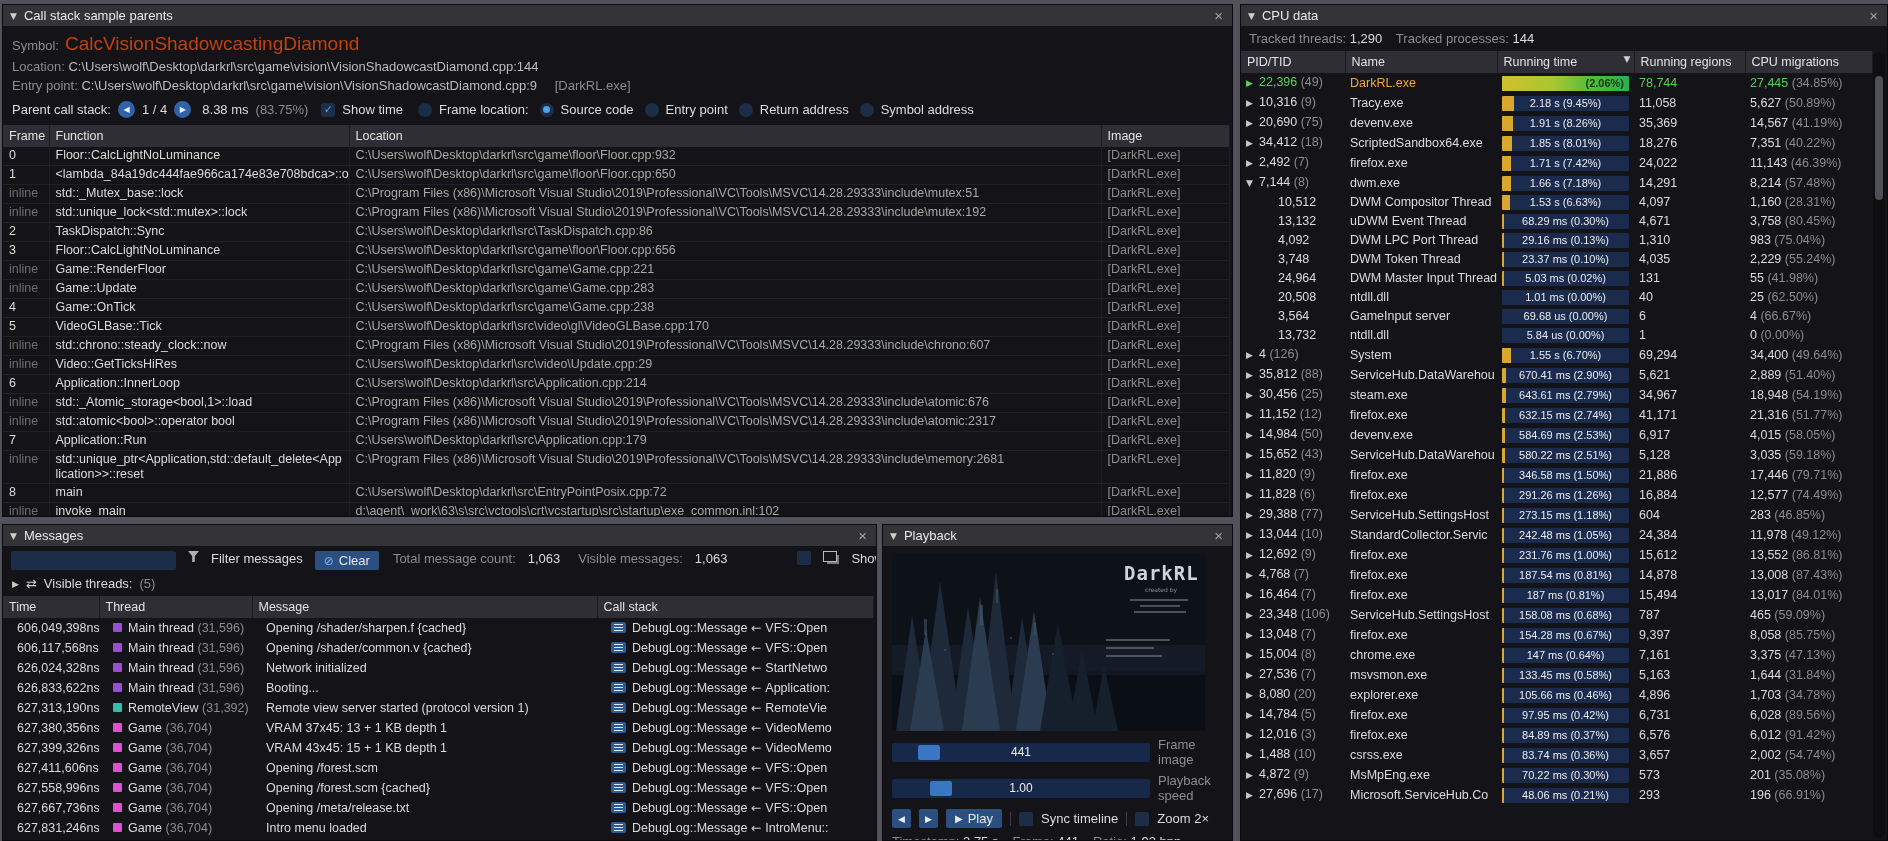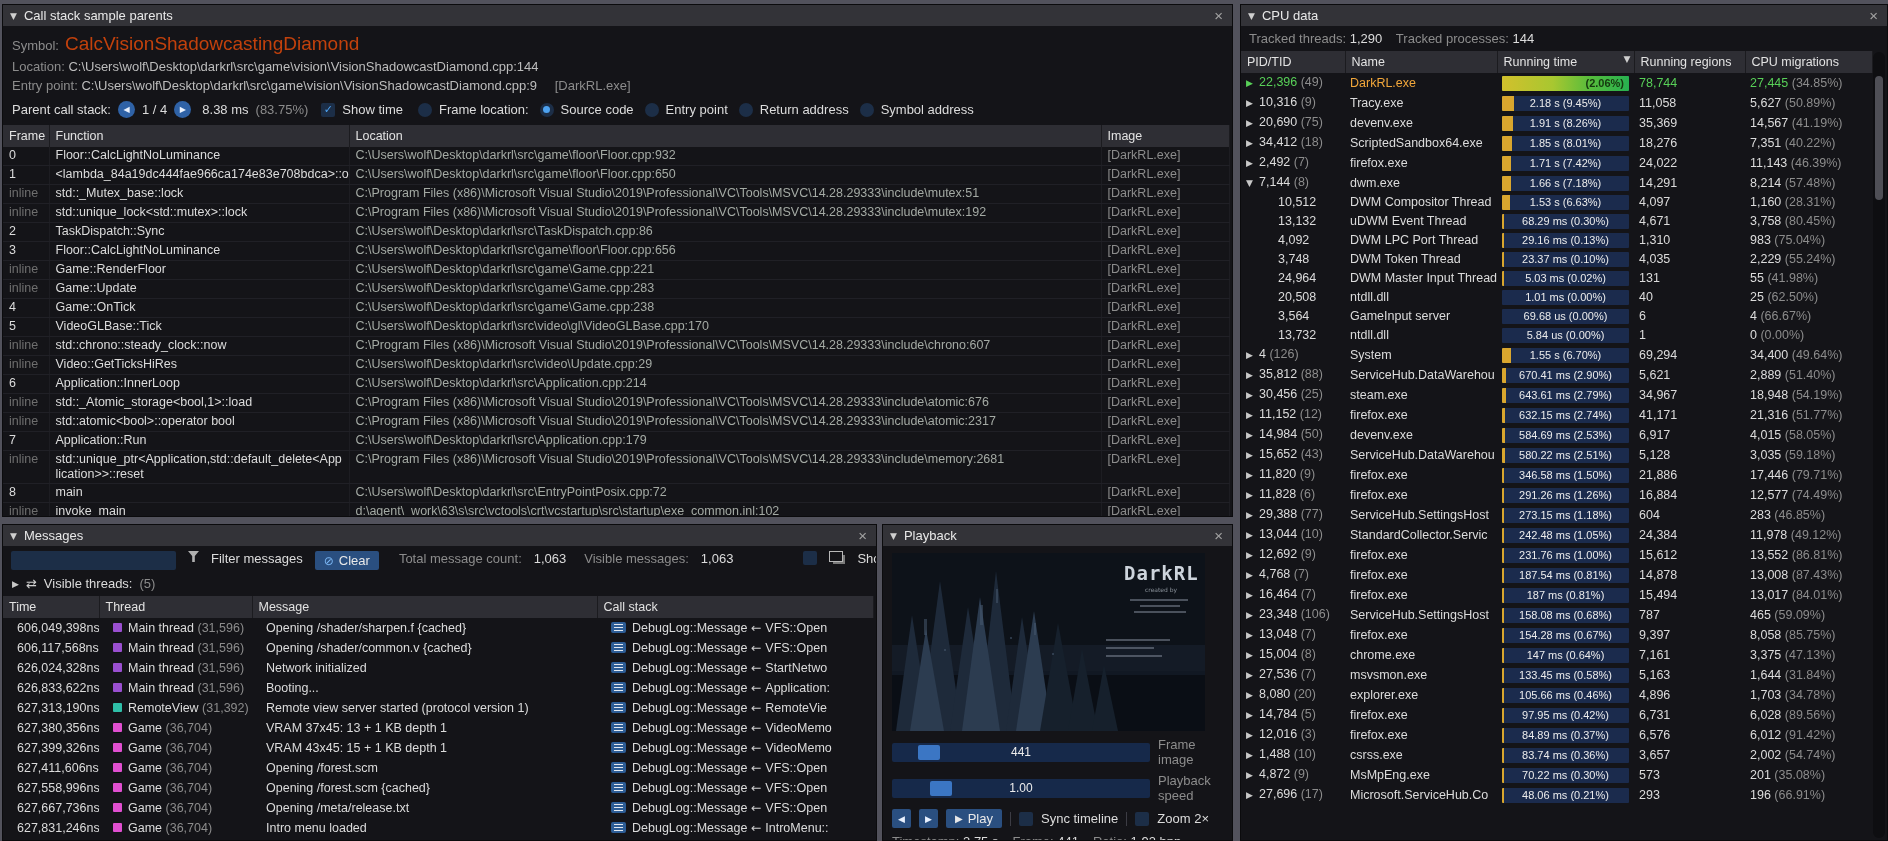"Total message count:" span.dim { margin-left: 8px -> 2px }
